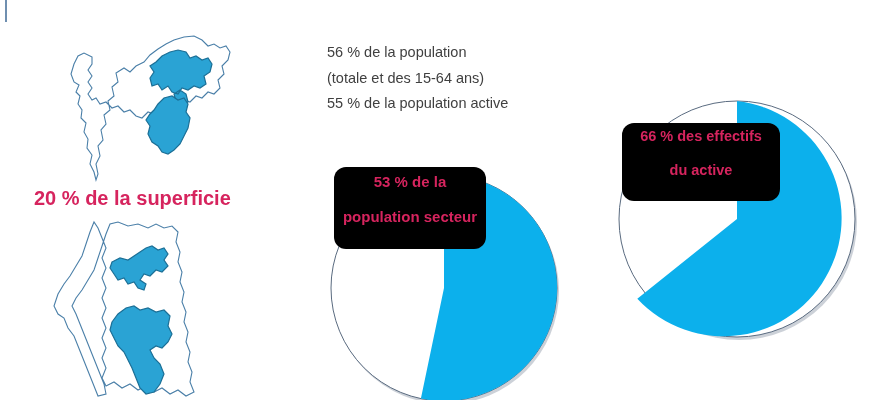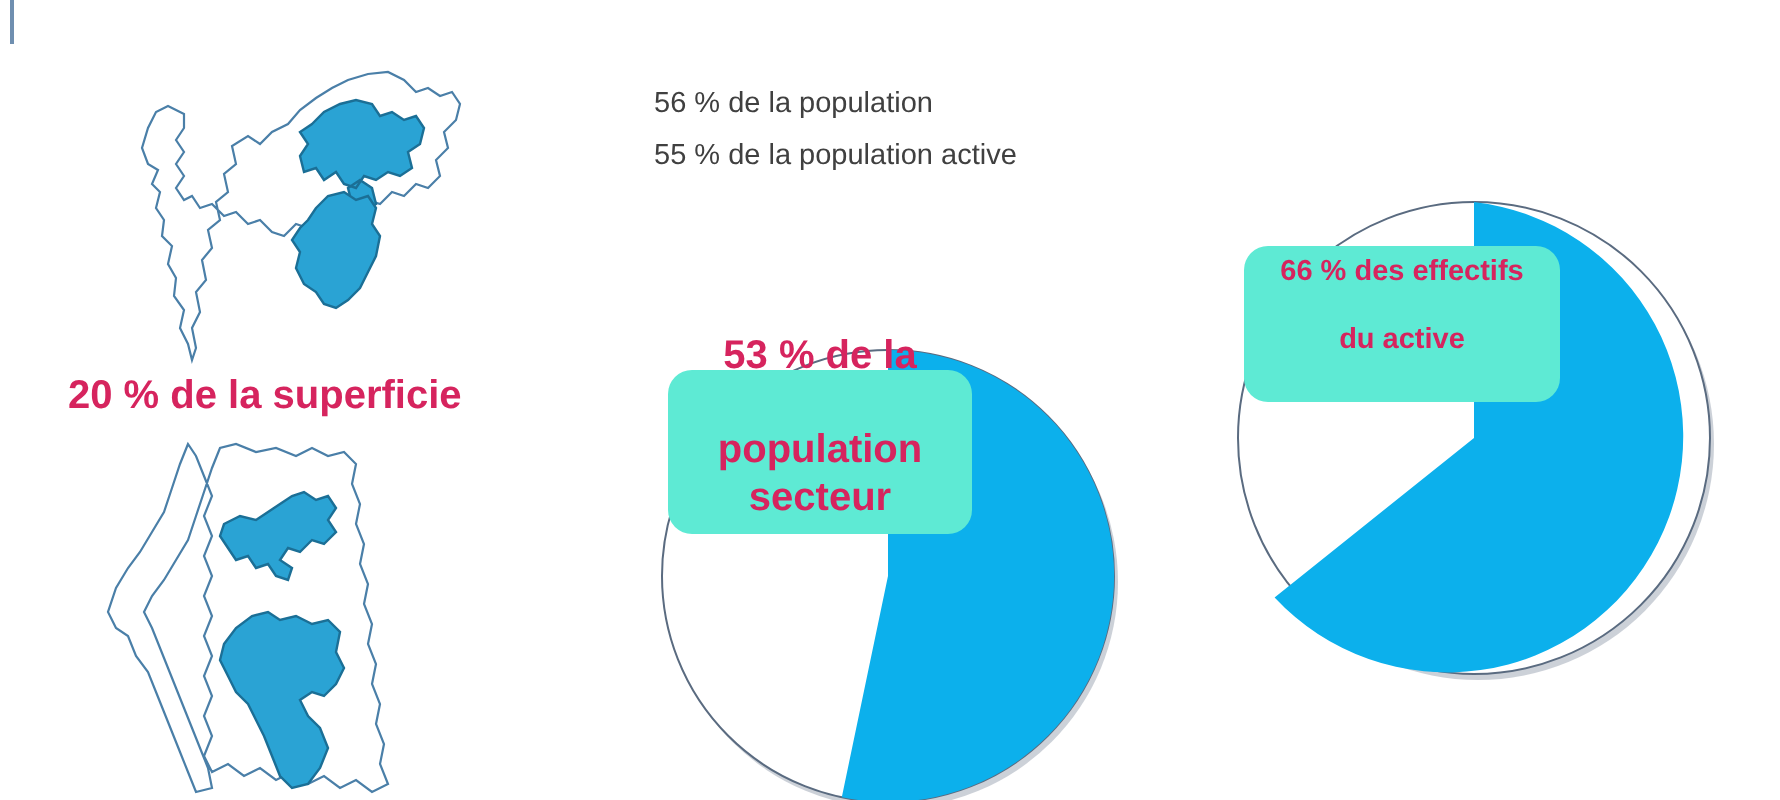"(totale et des 15-64 ans)" div.line { html: none -> <div>(totale et des 15-64 ans)</div> }
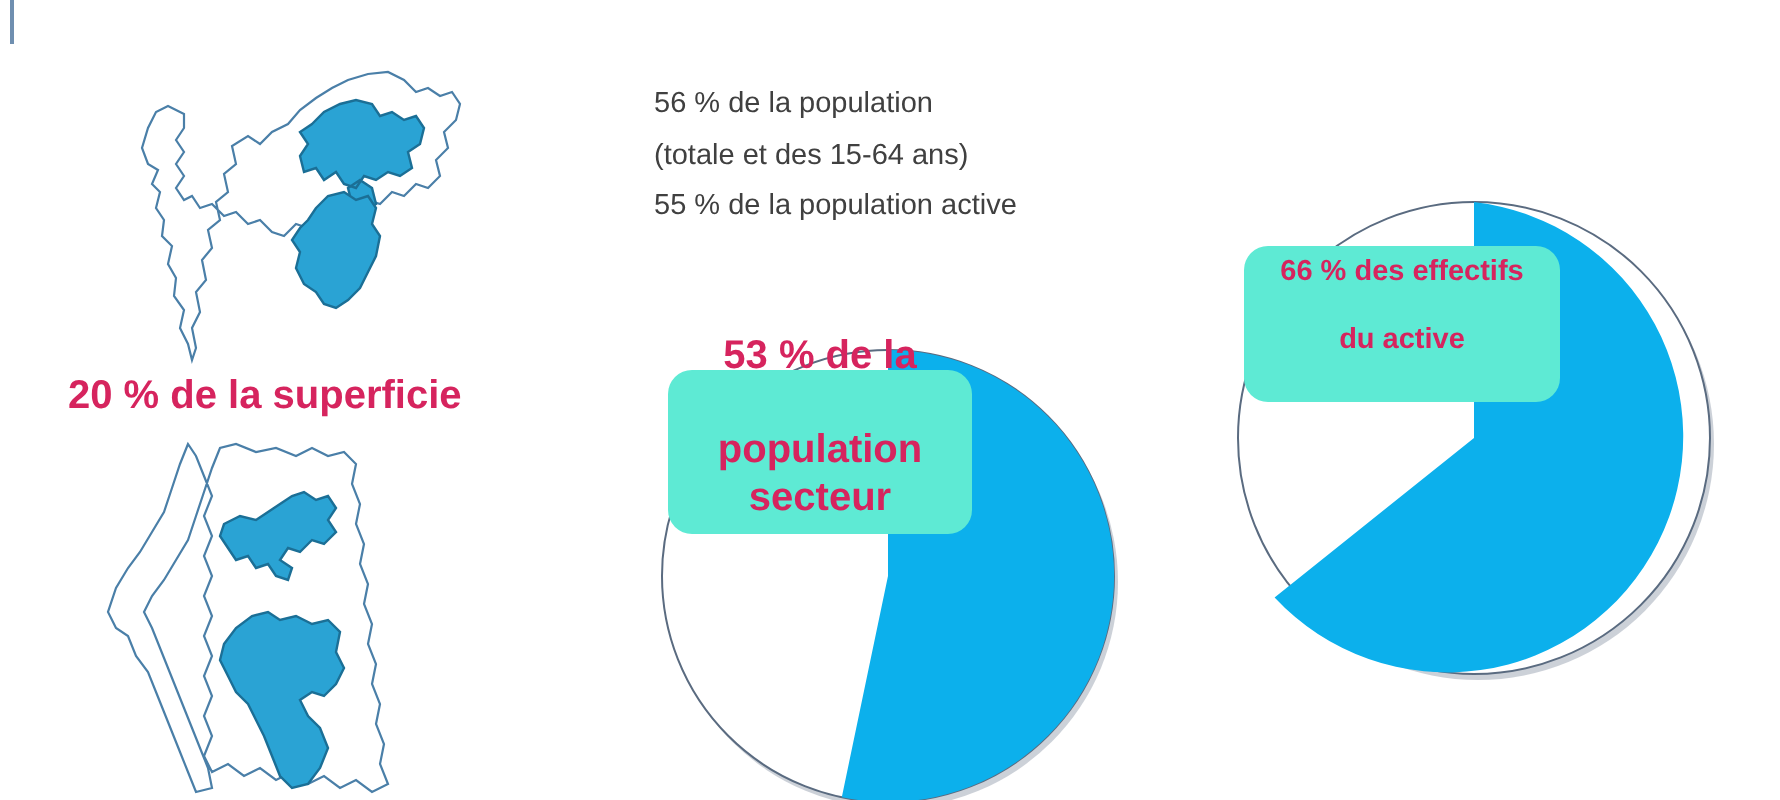"66 % des effectifs" .callout { background: #5eead4 -> #000000 }
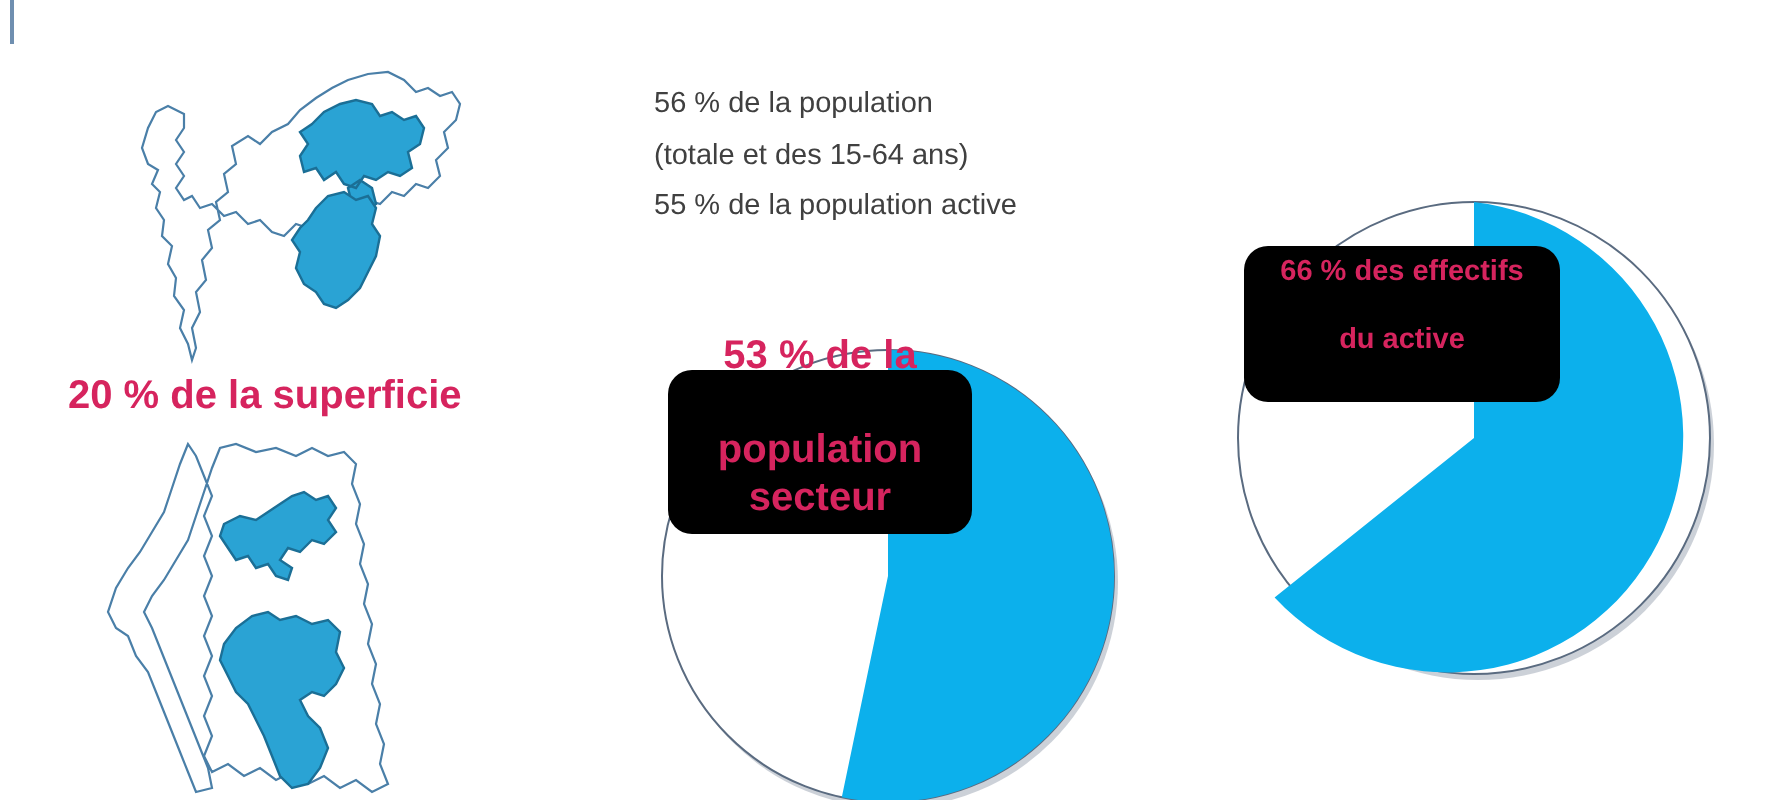"53 % de la" #callout-left { font-size: 20px -> 15px; top: 185px -> 167px }
